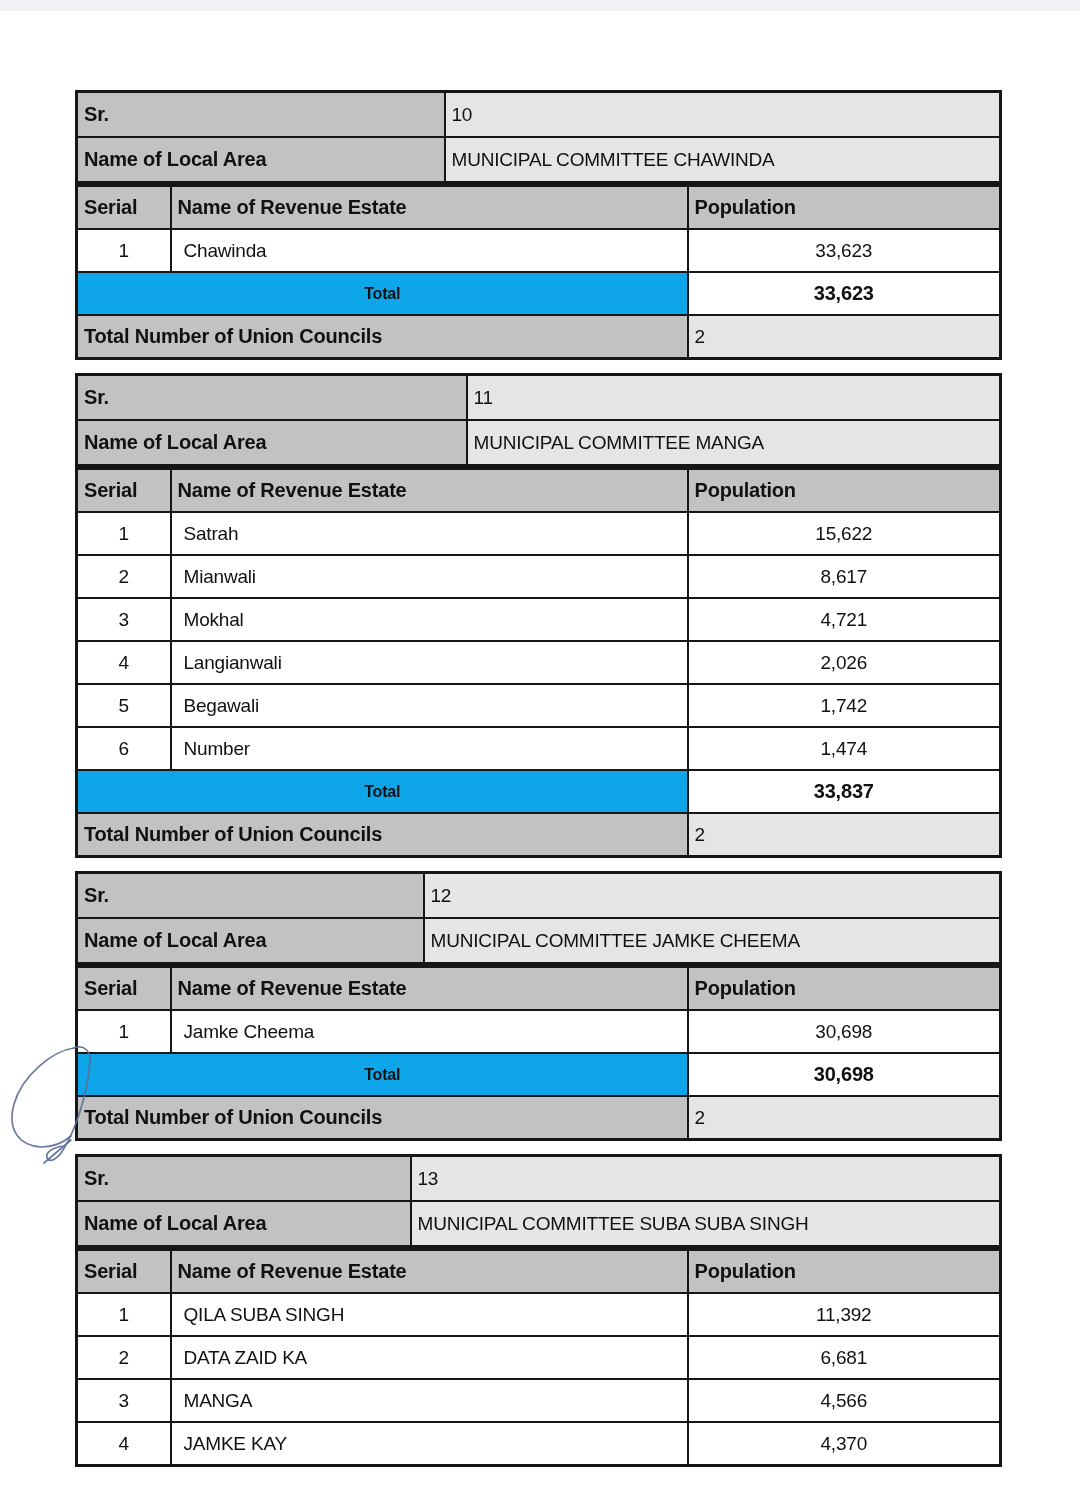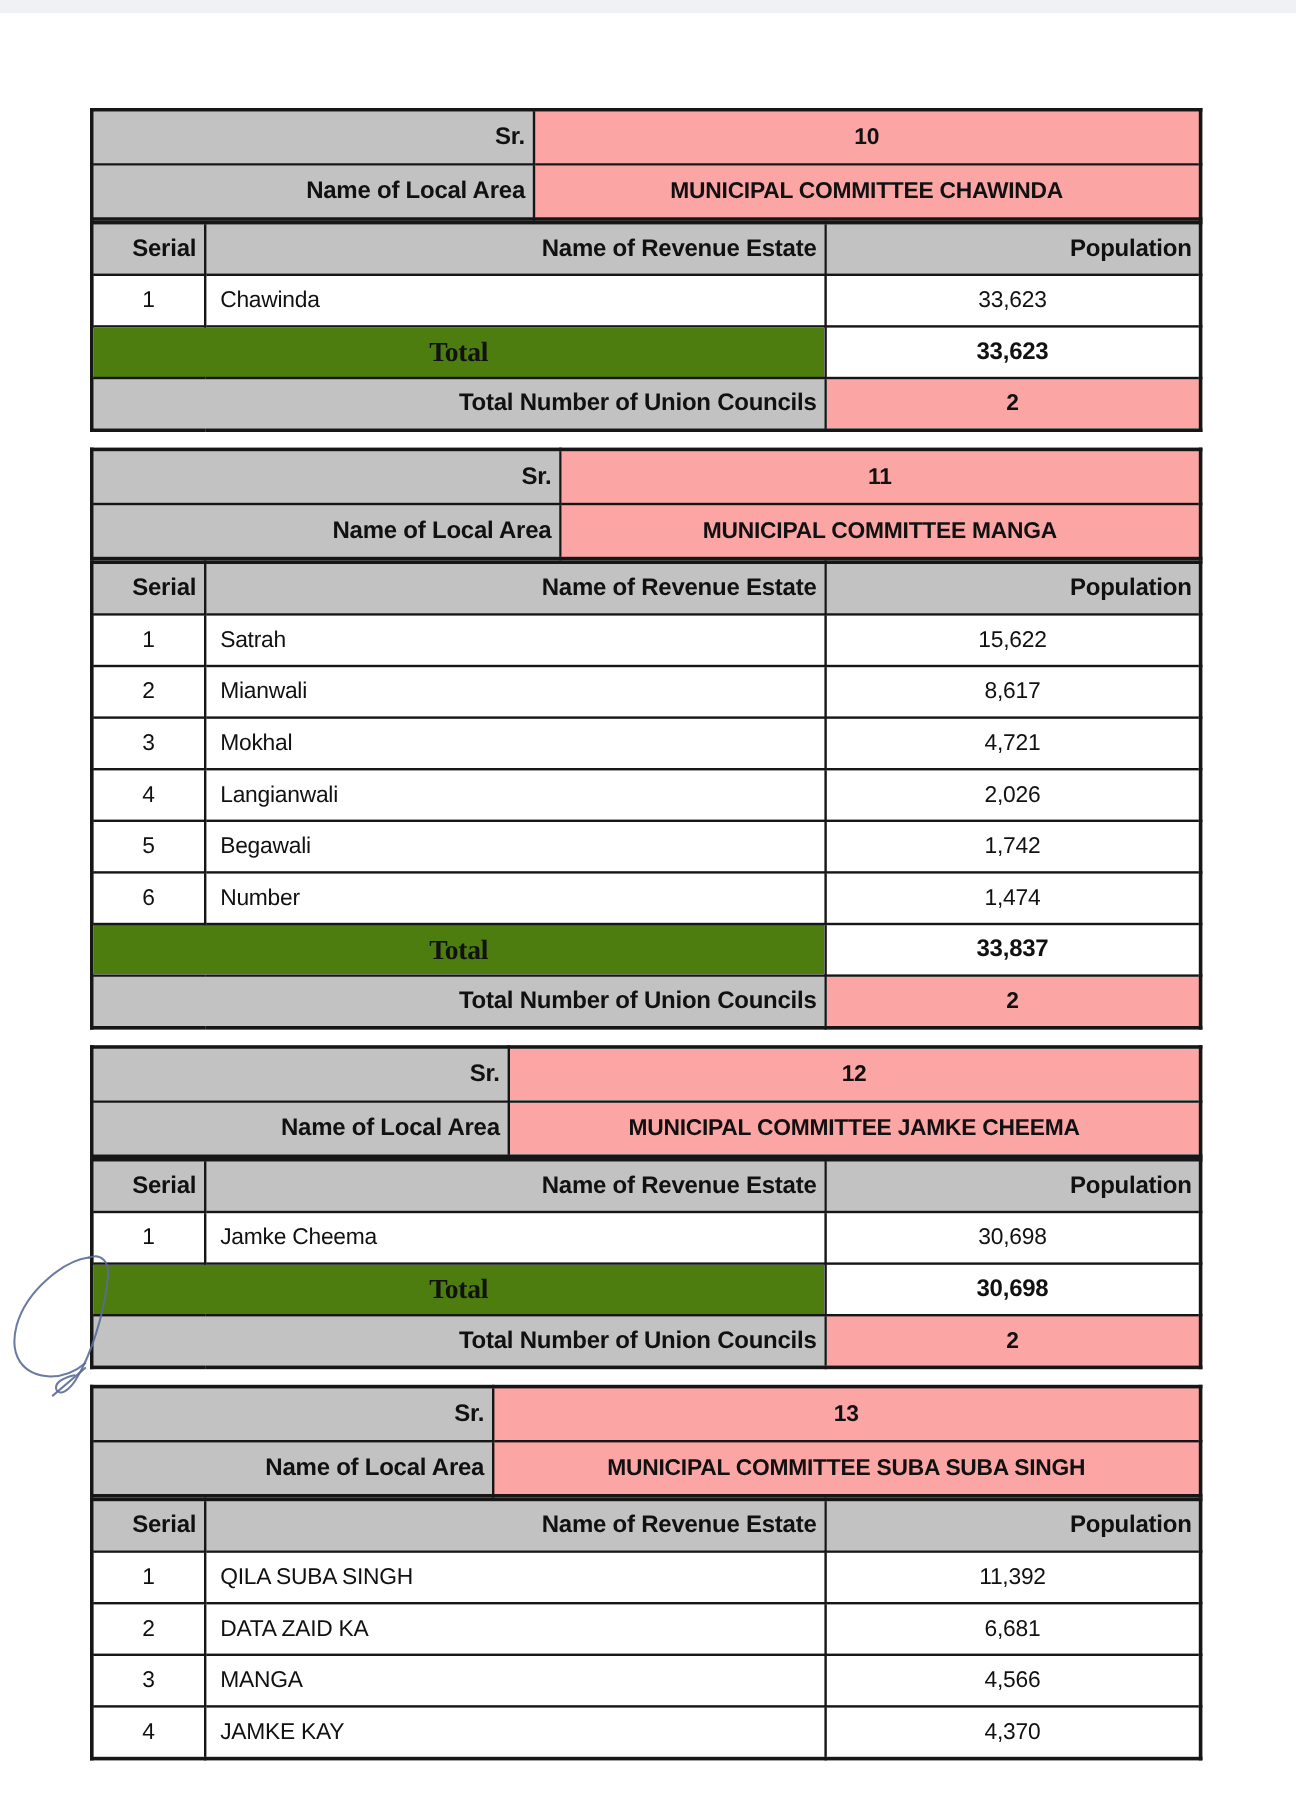"Sr." .hcell { text-align: right -> left }
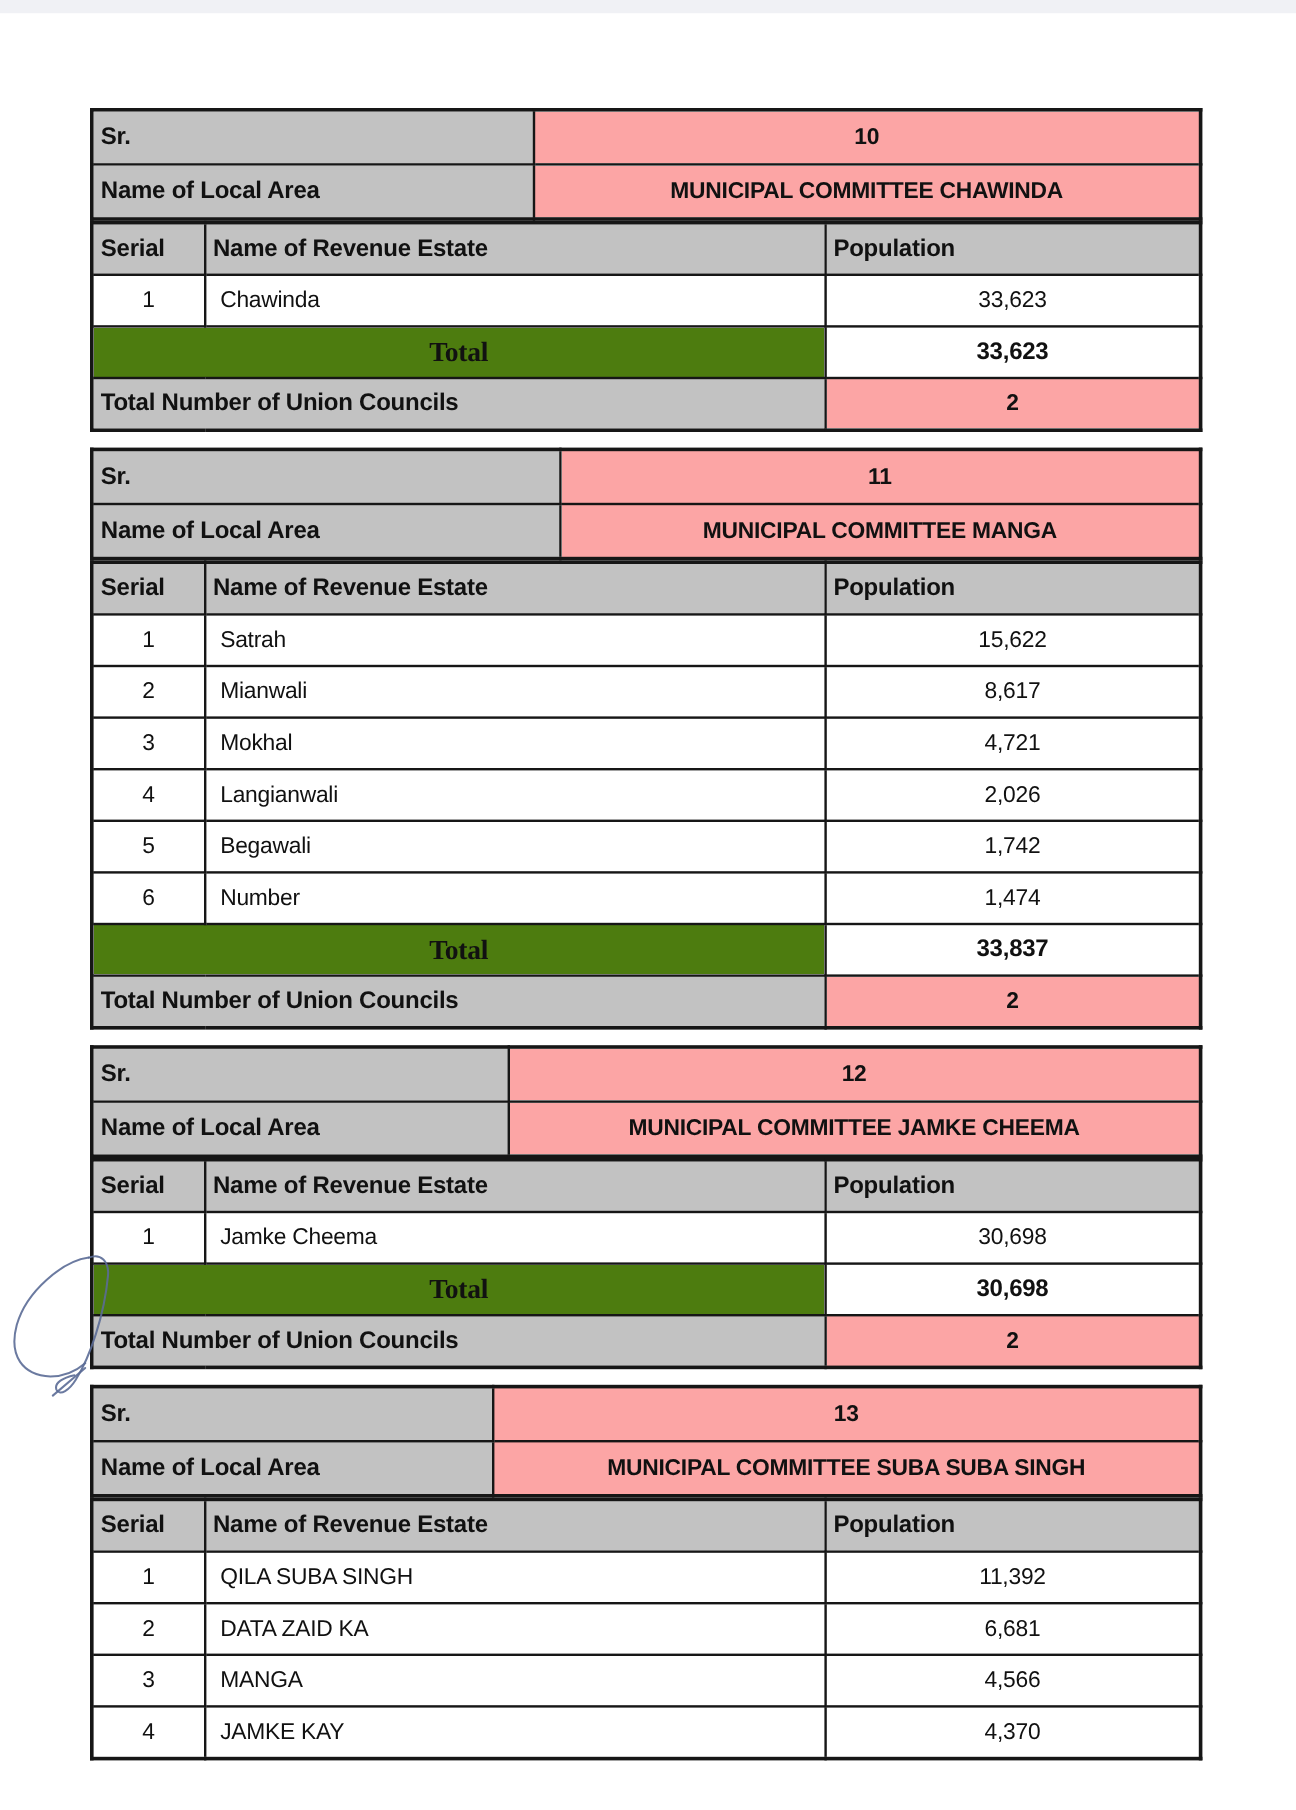"10" .vcell { background: #fca5a5 -> #e5e5e5; font-weight: bold -> normal; text-align: center -> none }
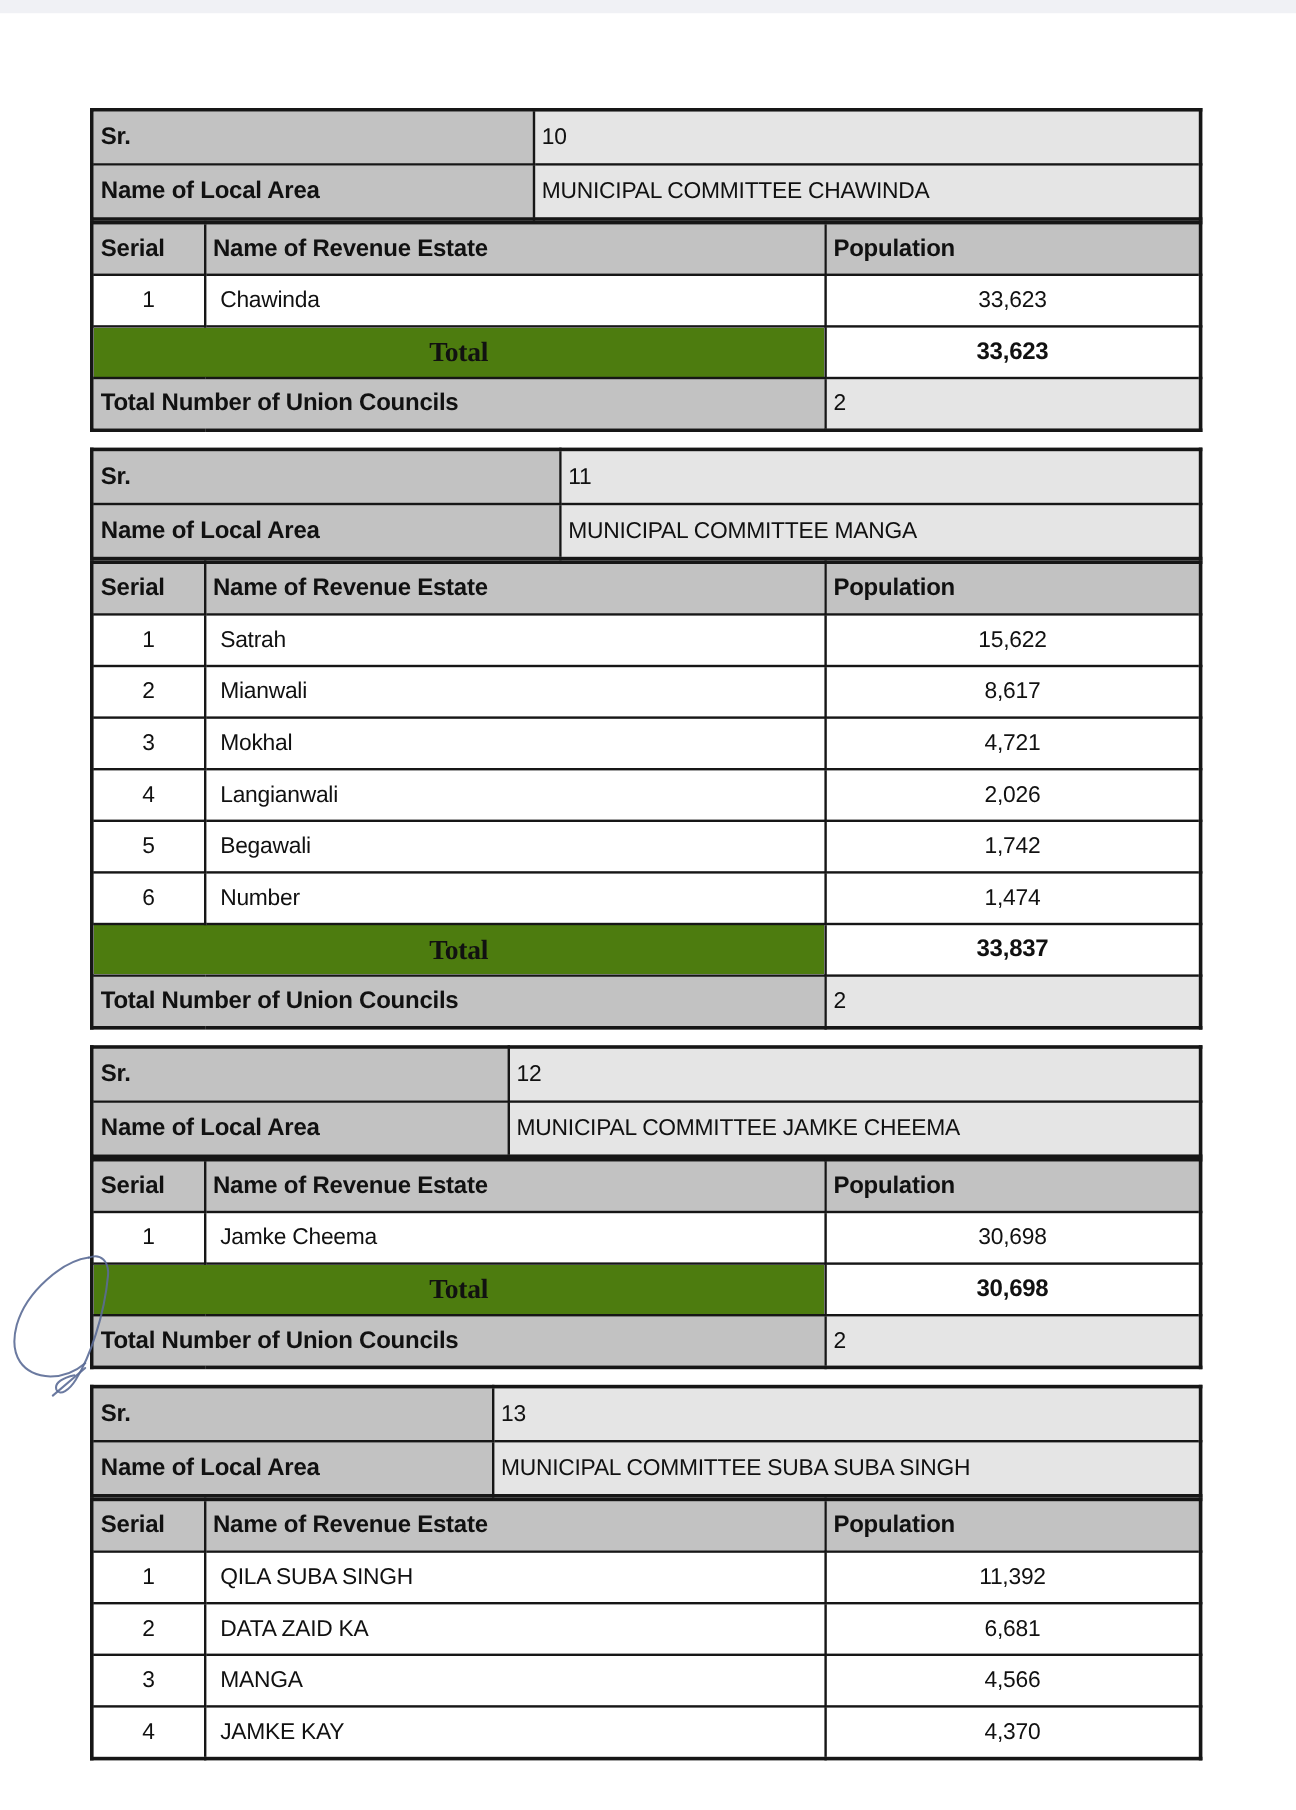"Total" .total-label { background: #4d7c0f -> #0ea5e9; font-family: Liberation Serif, serif -> none; font-size: 23px -> 16px }
